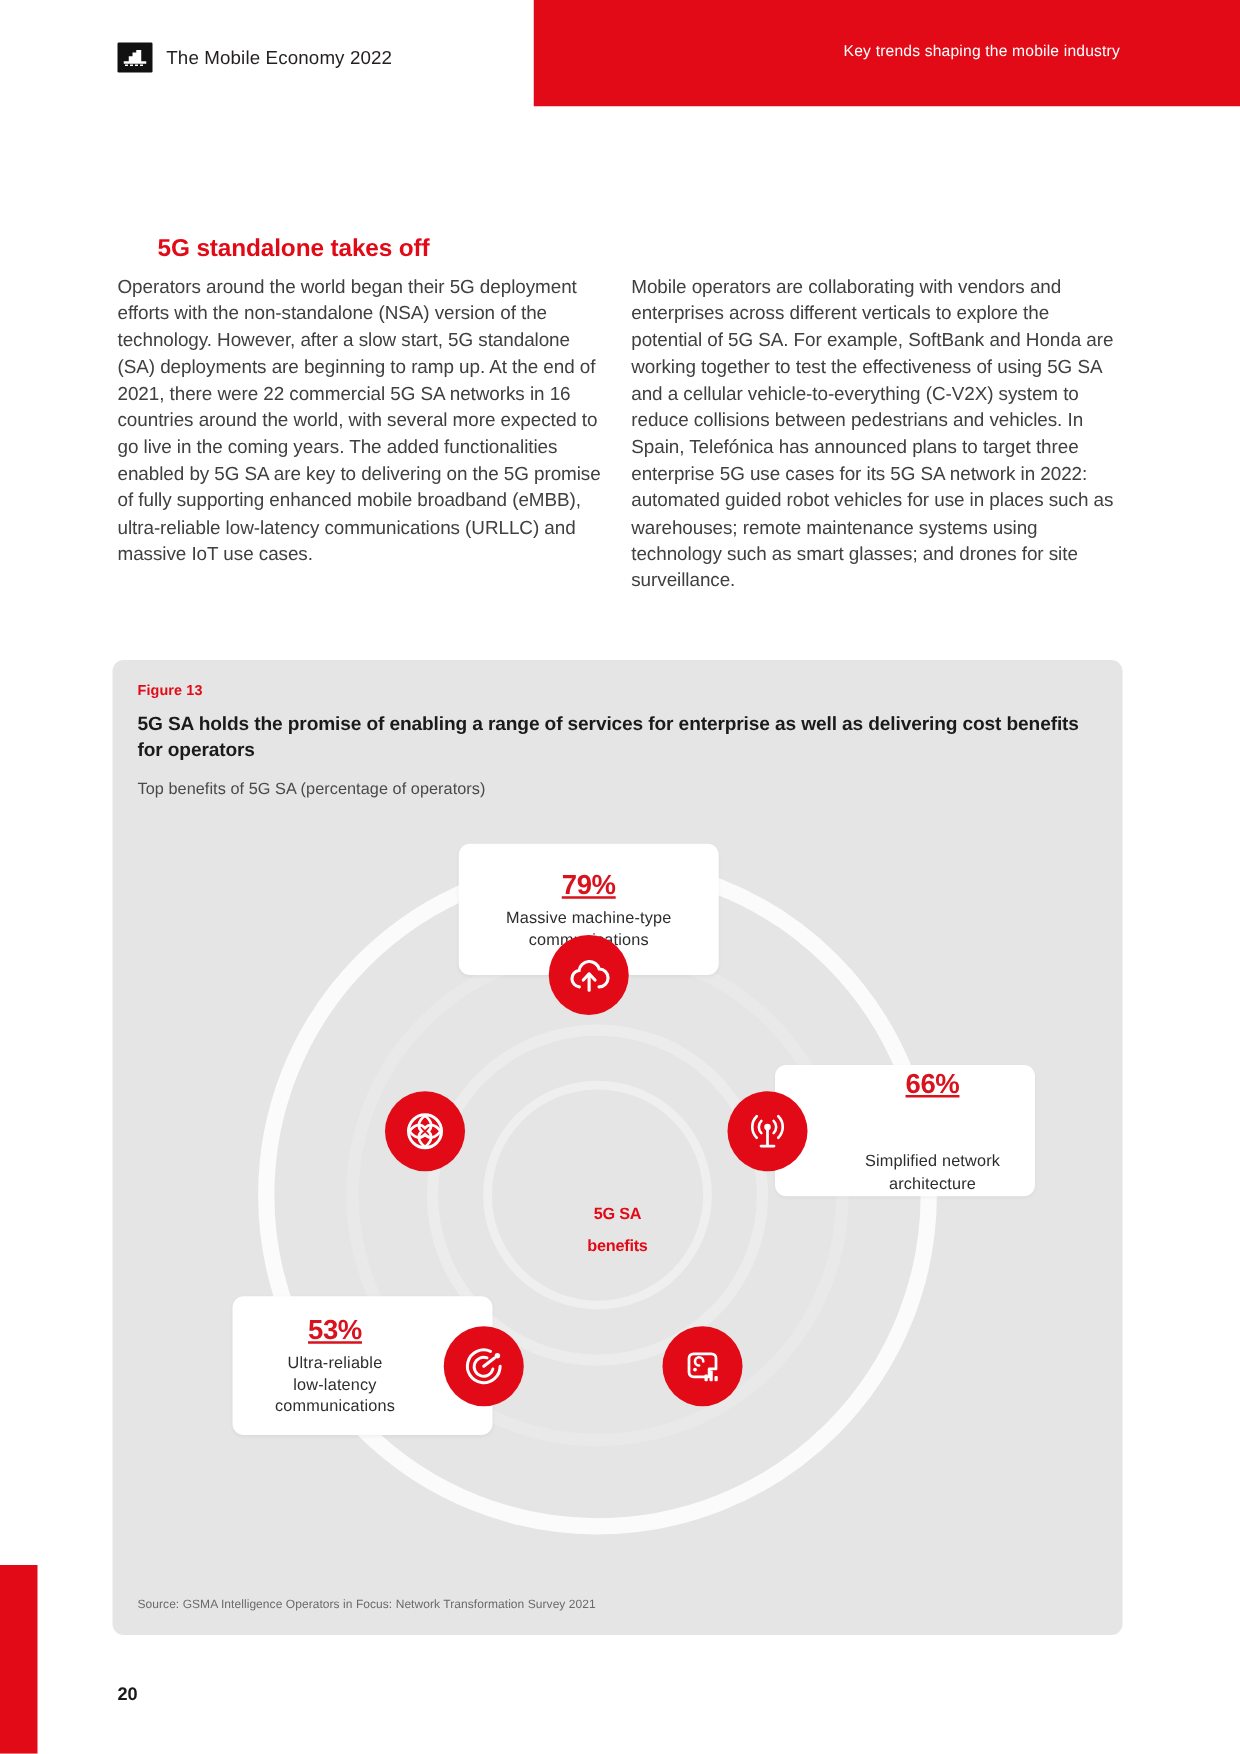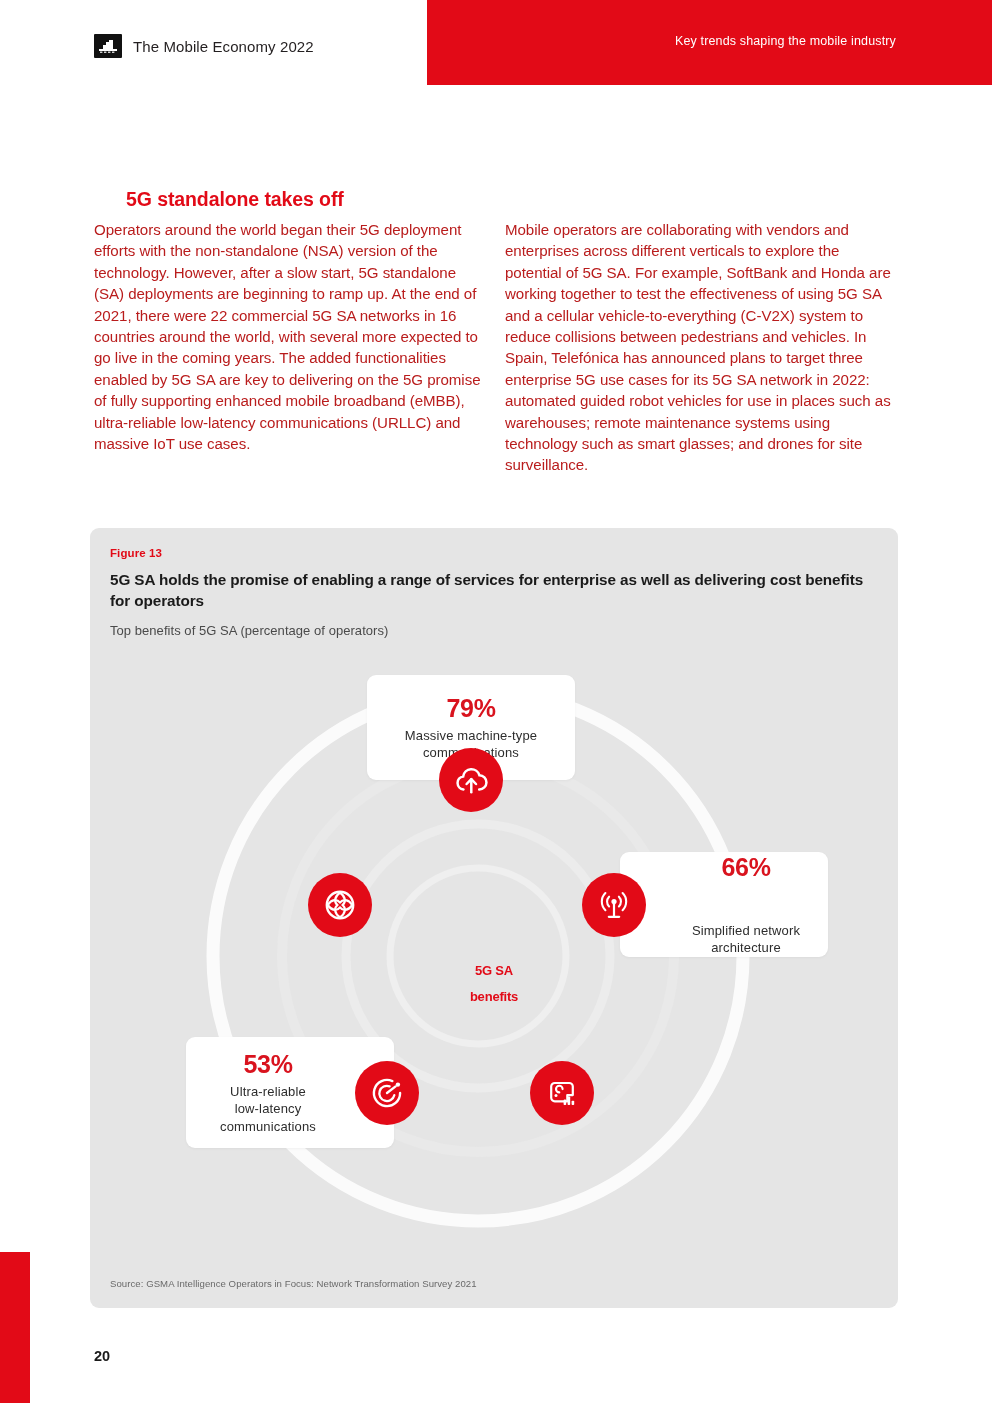"Operators around the world began" .col p { color: #b91c1c -> #404040 }
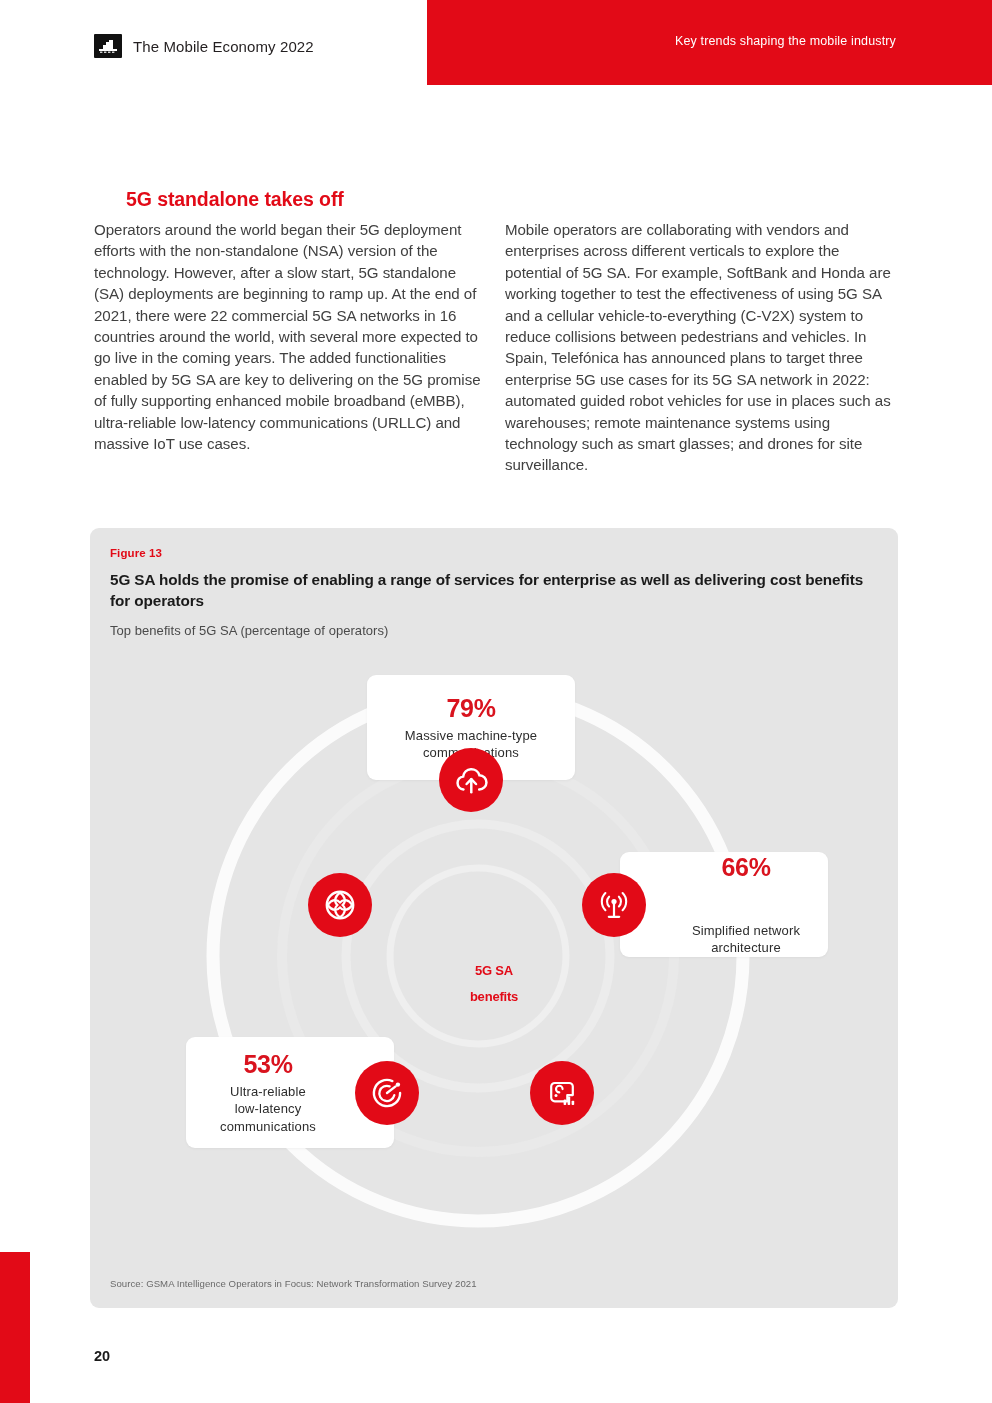"79%" .card .pct { font-size: 25px -> 22px; text-decoration: none -> underline }
